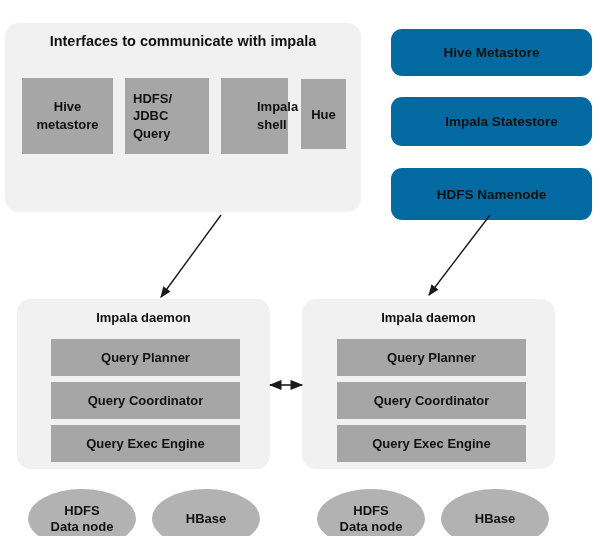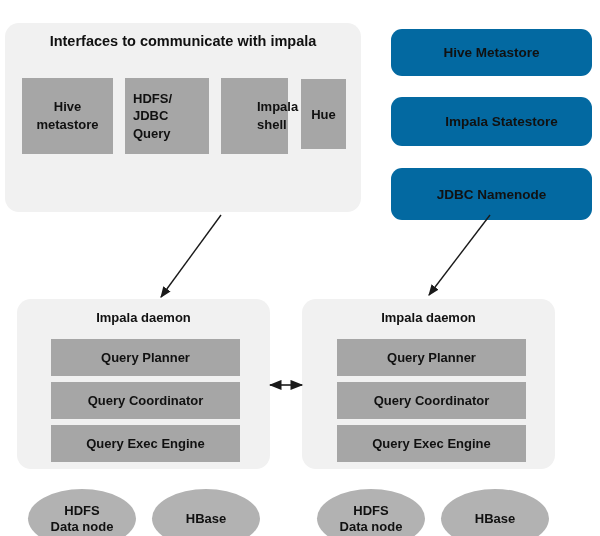"JDBC Namenode" span { text: JDBC -> HDFS }
